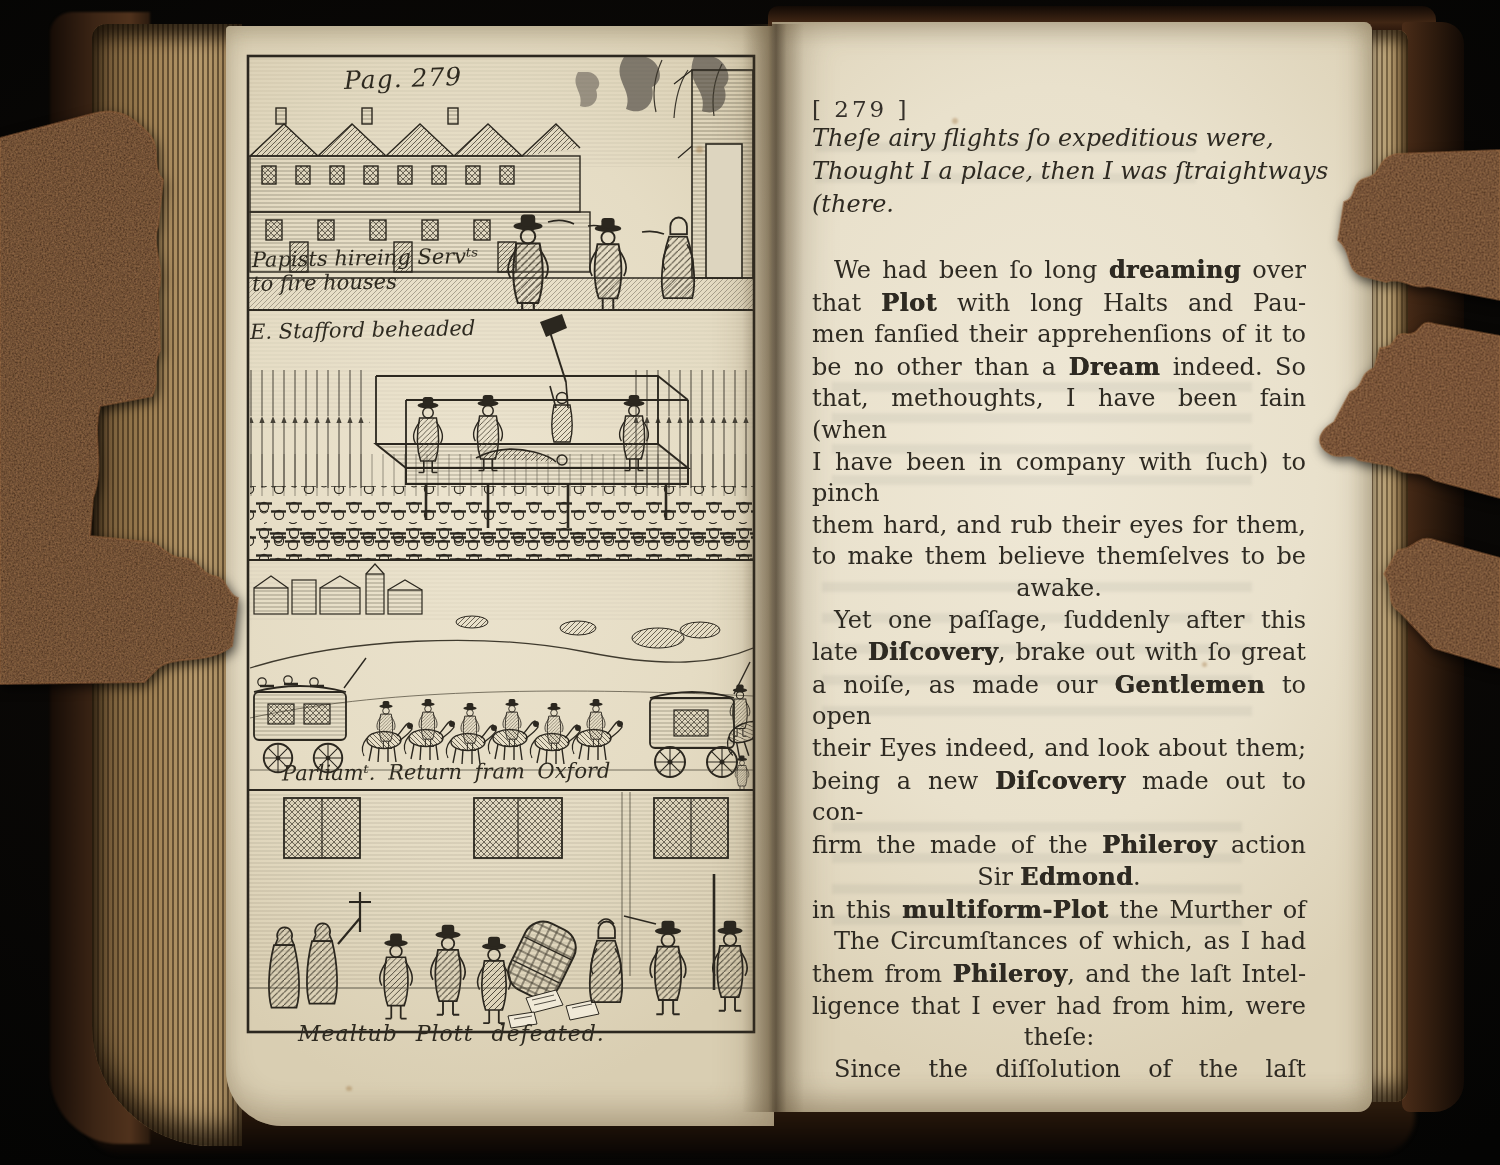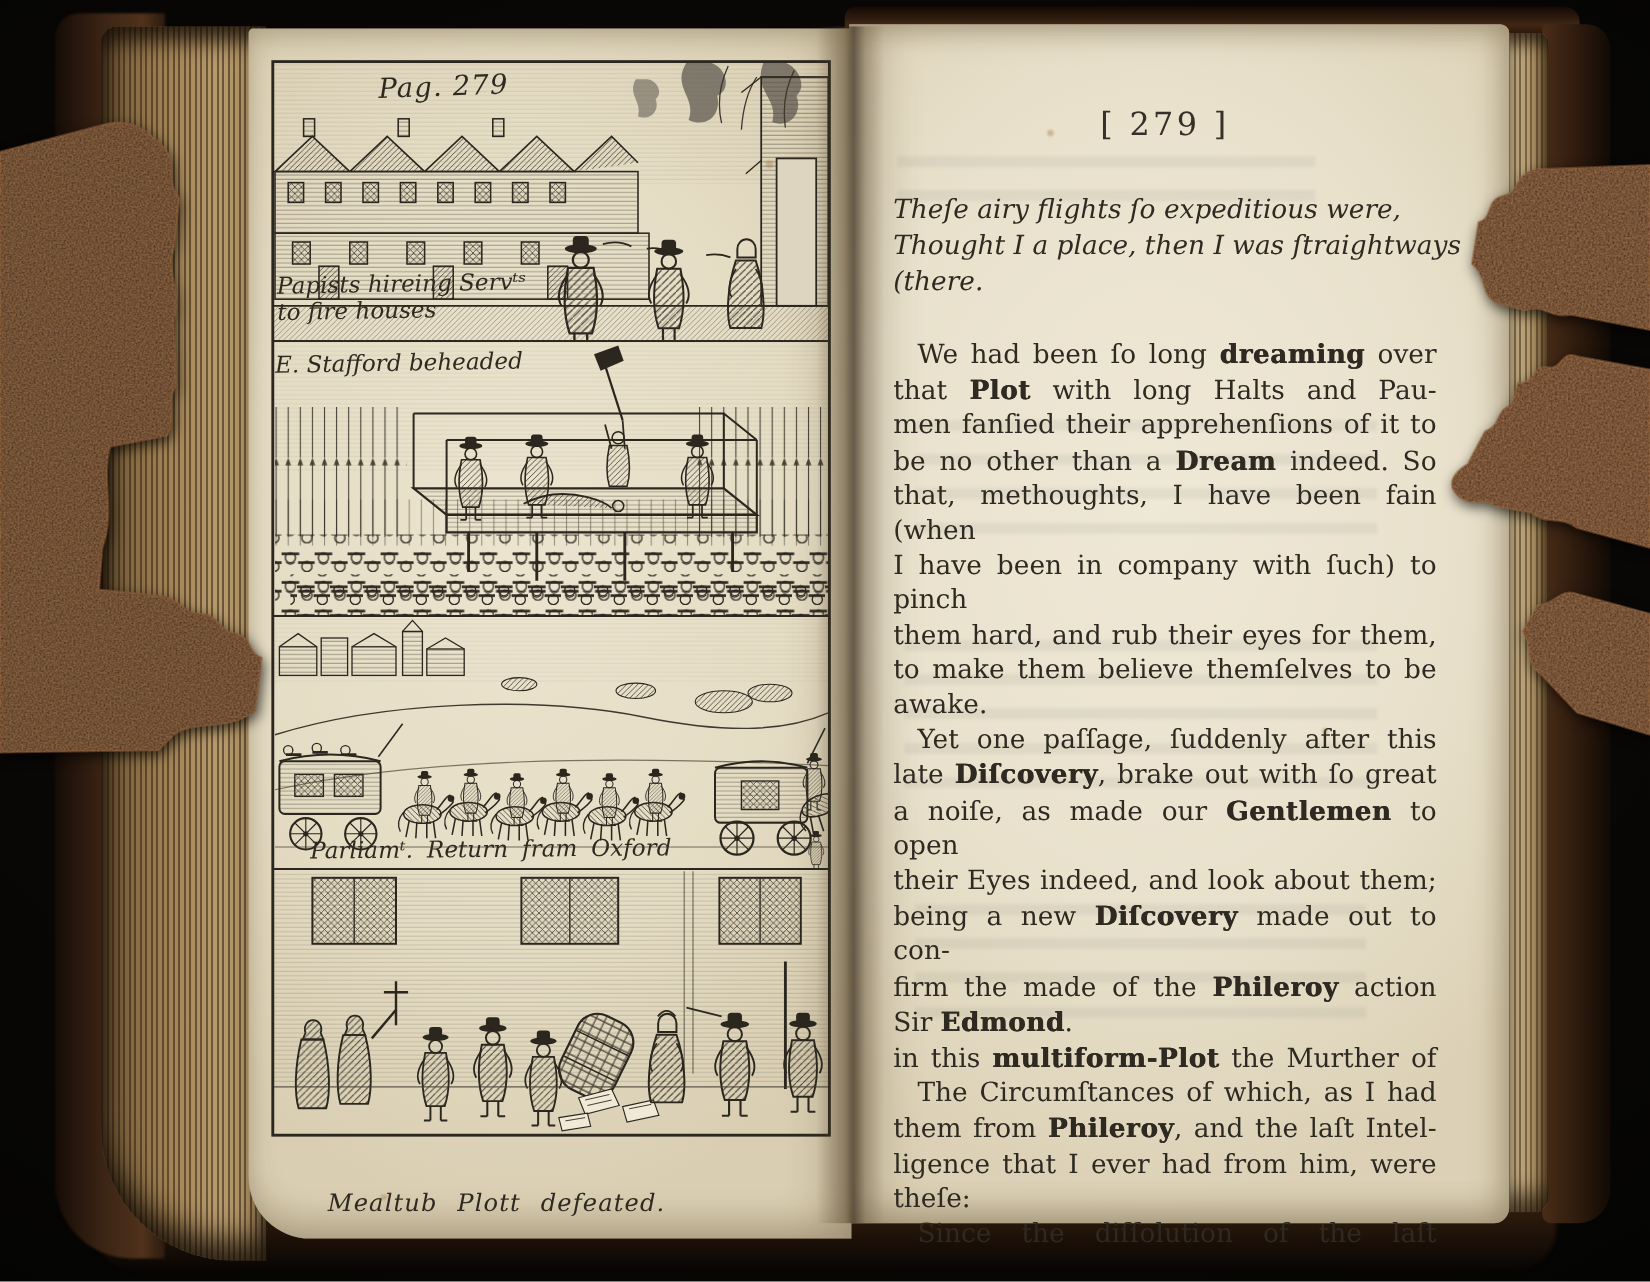"[ 279 ]" .page-header { font-size: 29px -> 23px; text-align: center -> left }
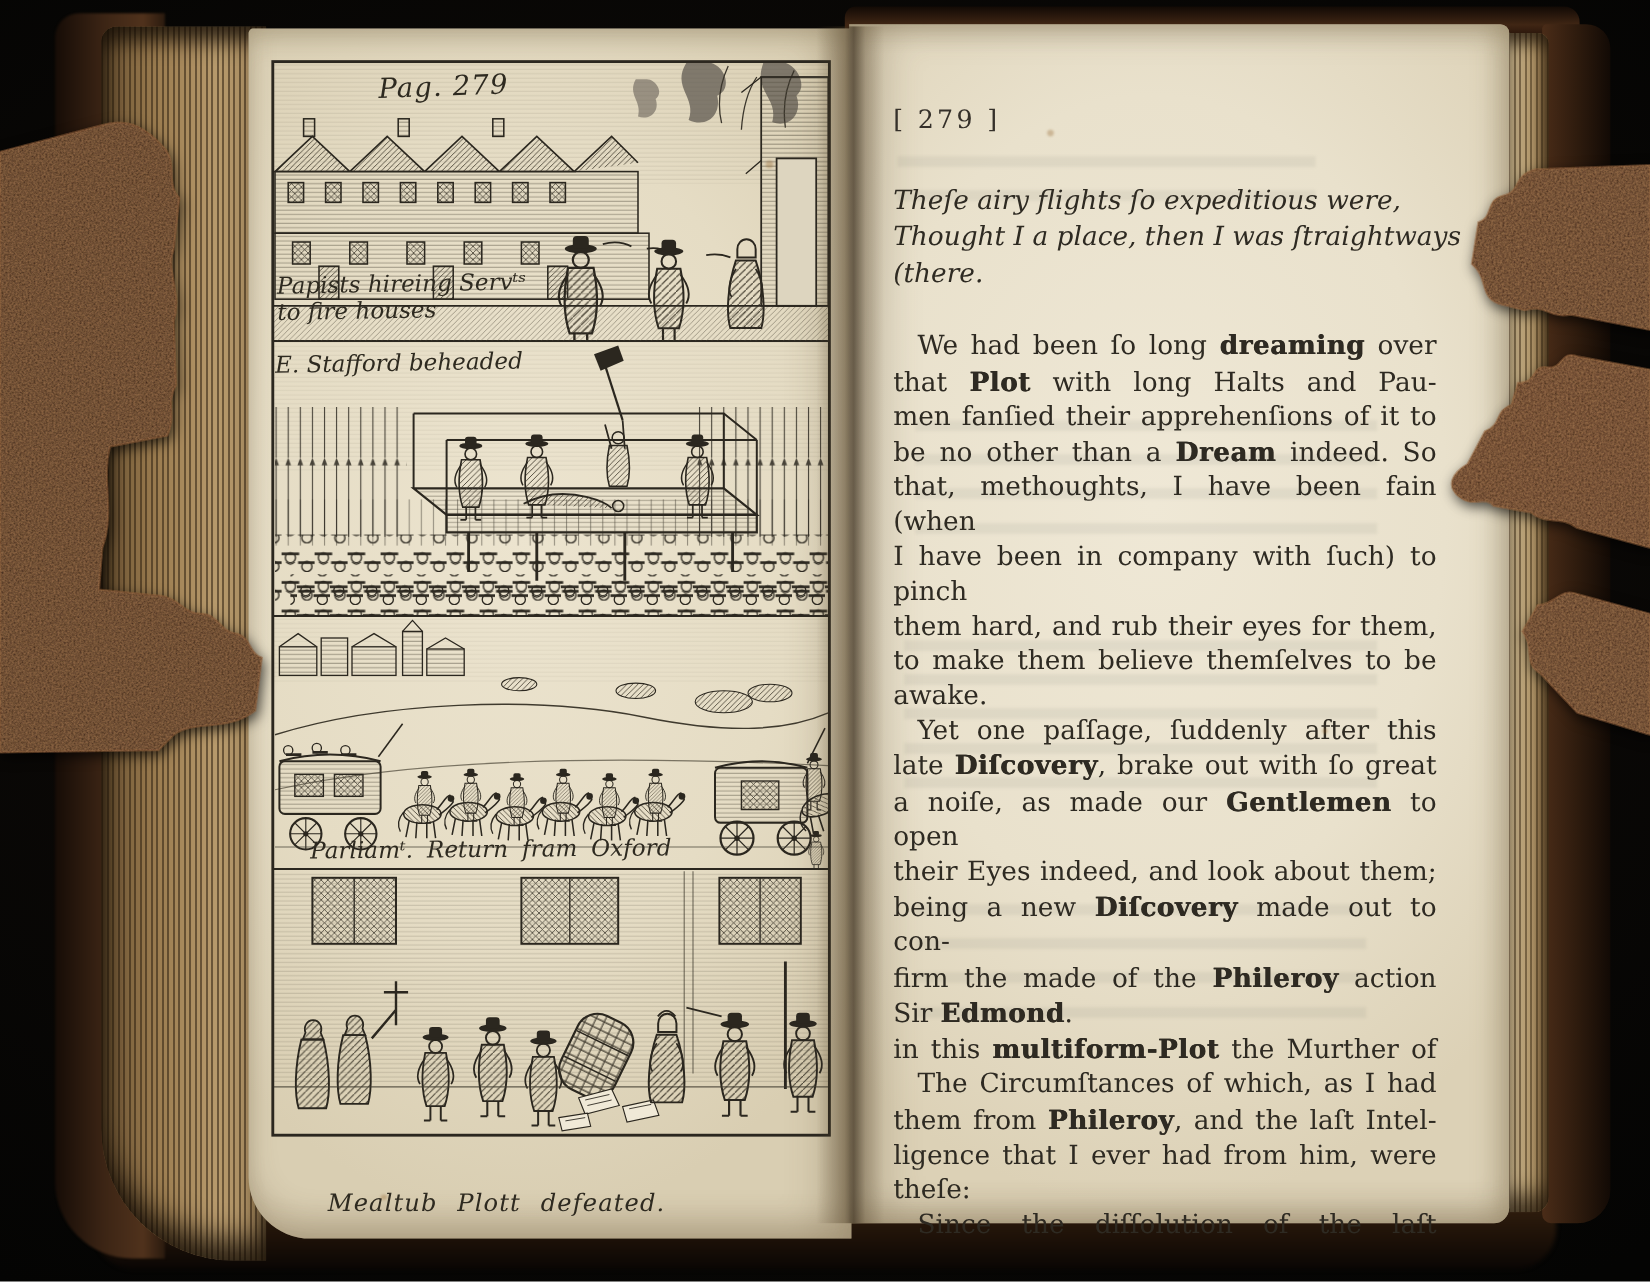"Theſe airy flights ſo expeditious" .verse { margin-top: 44px -> none }
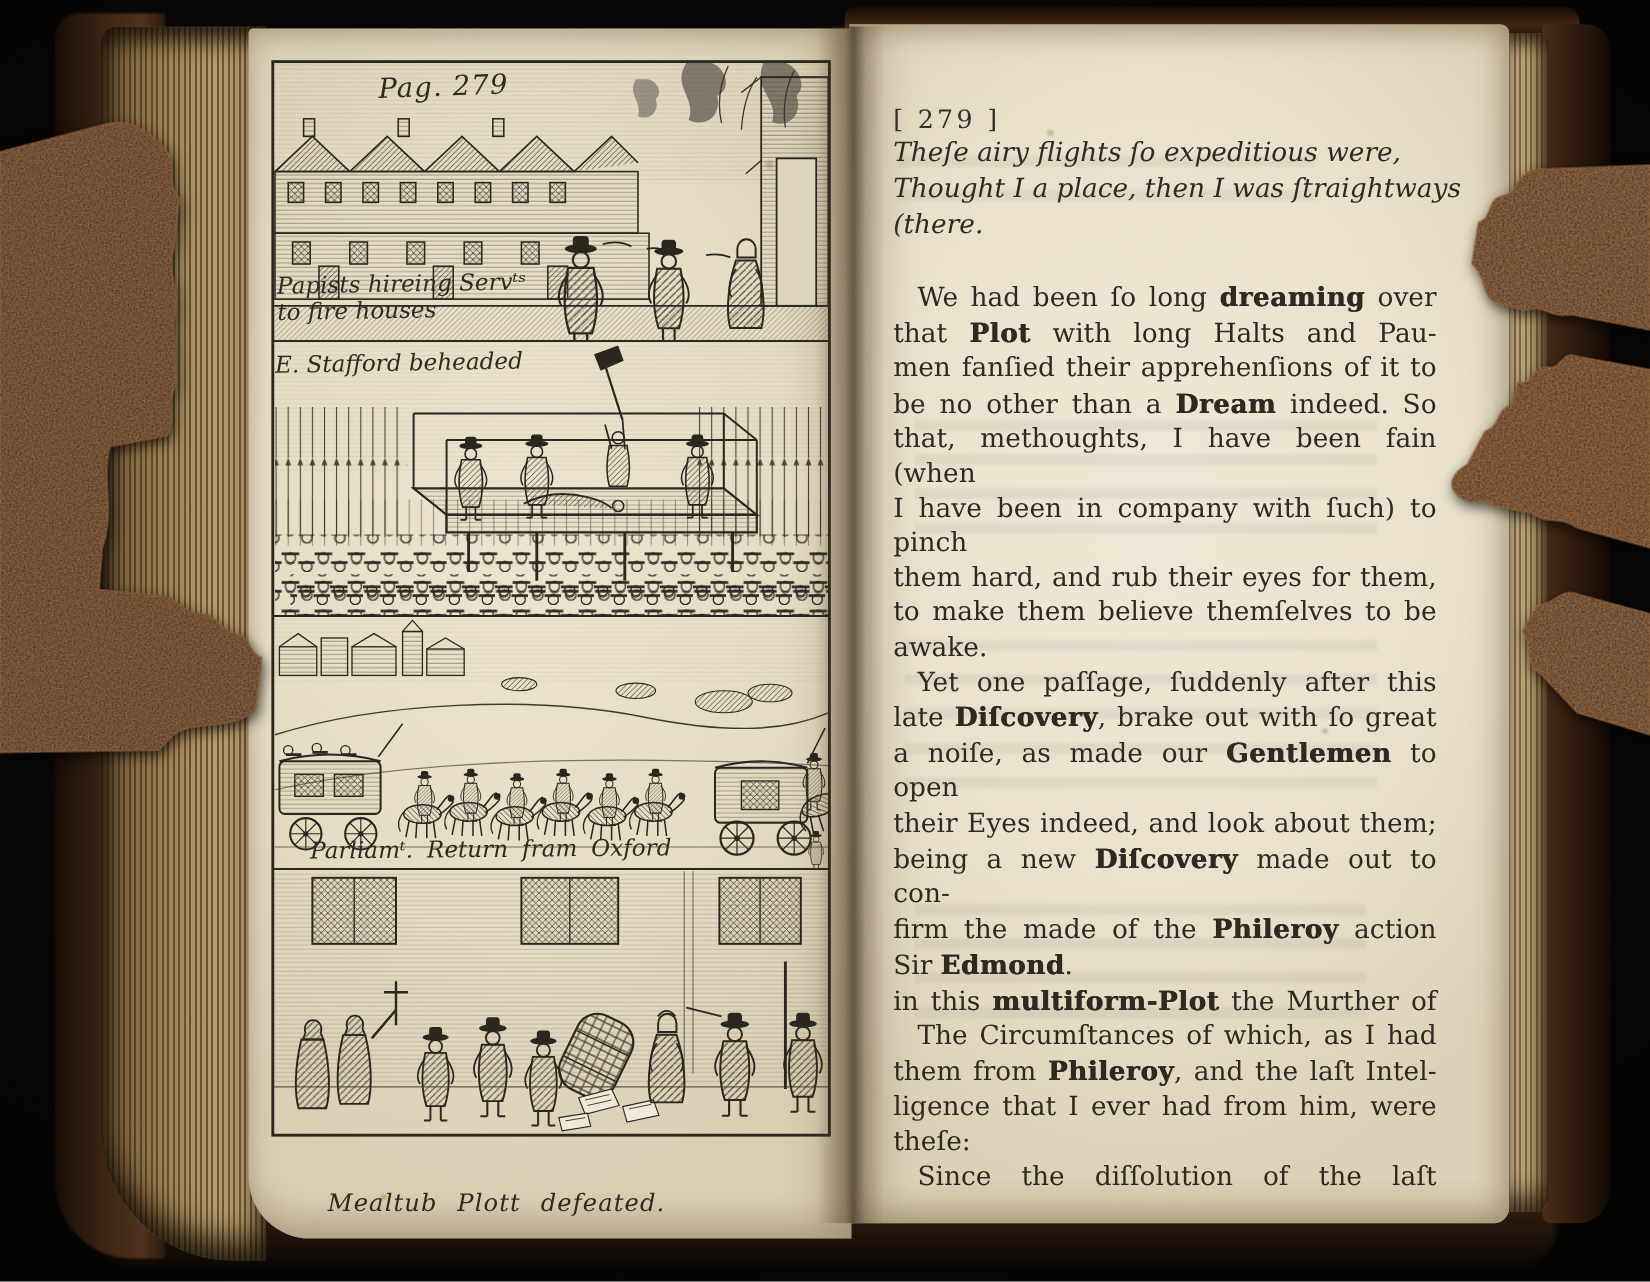"awake." .tline { text-align: none -> center }
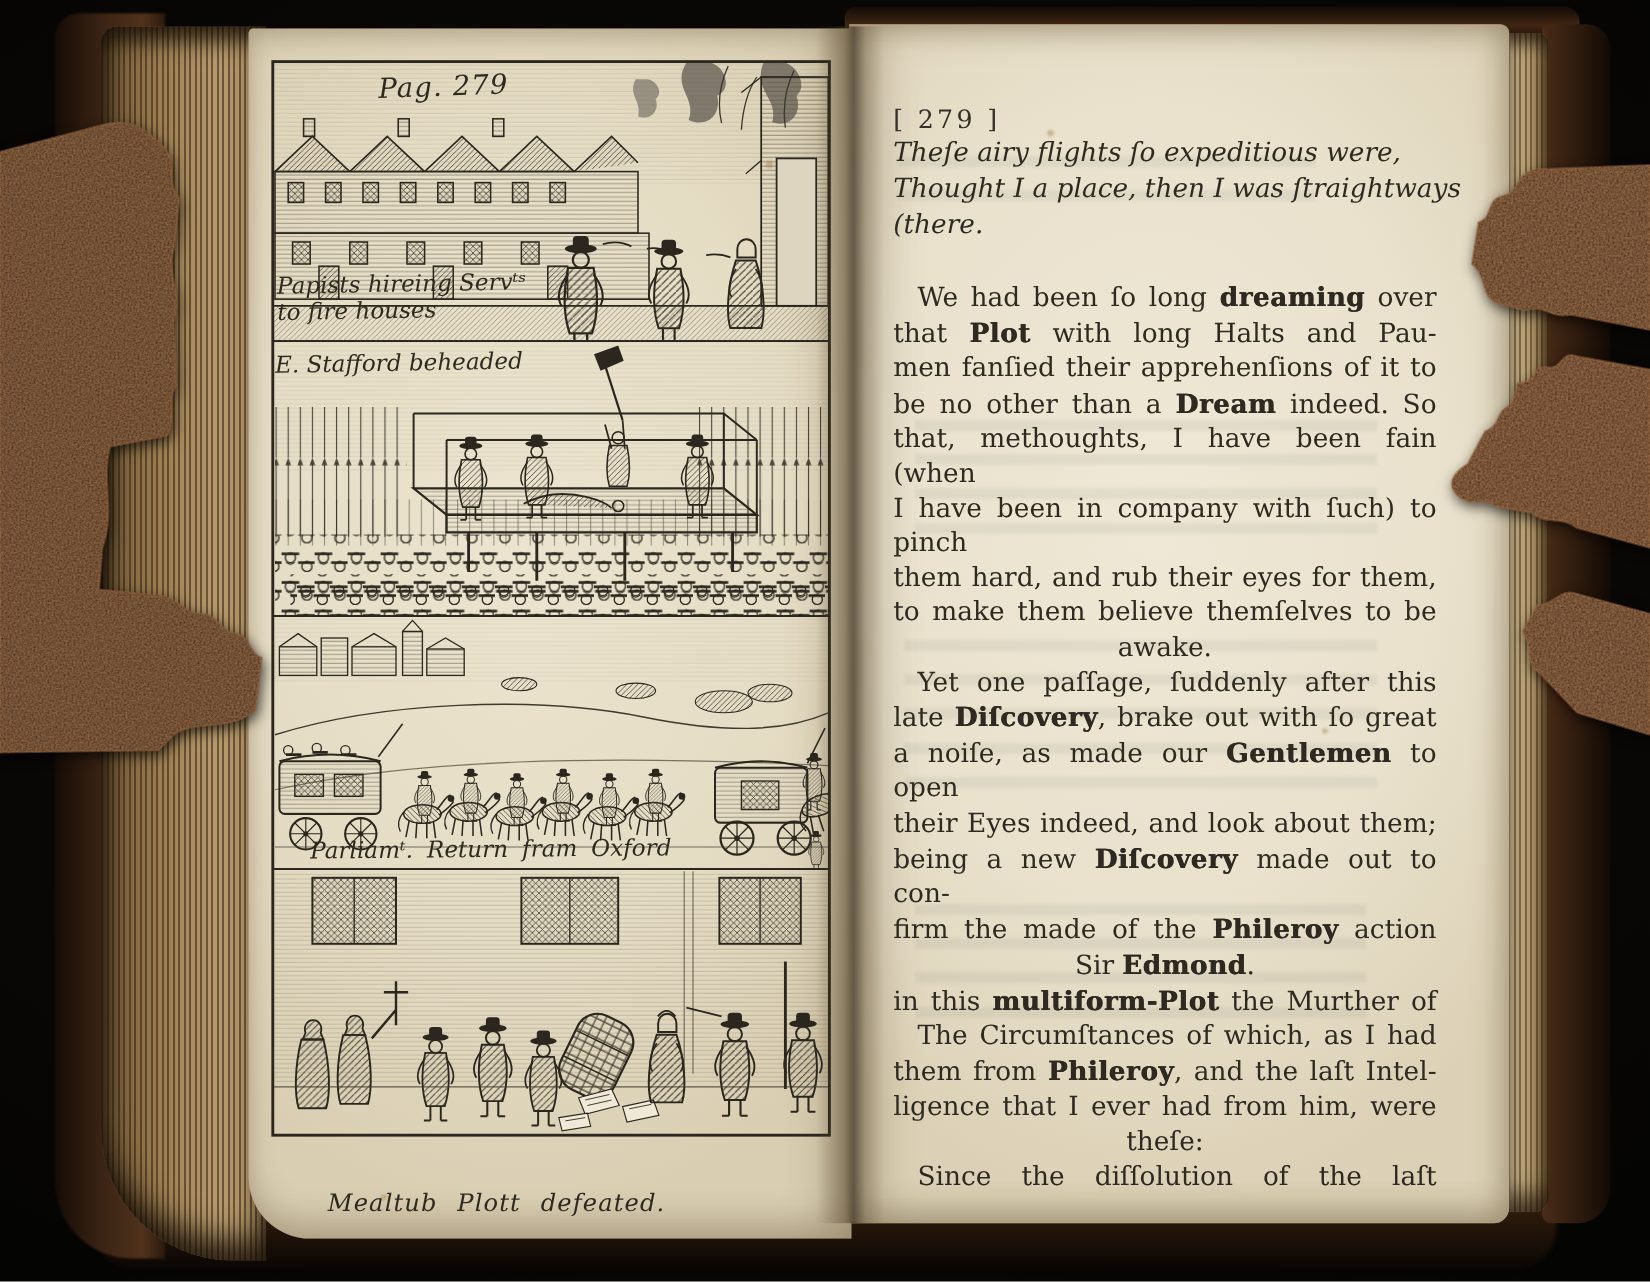"Mealtub Plott defeated." .cap-4 { top: 1056px -> 995px }
